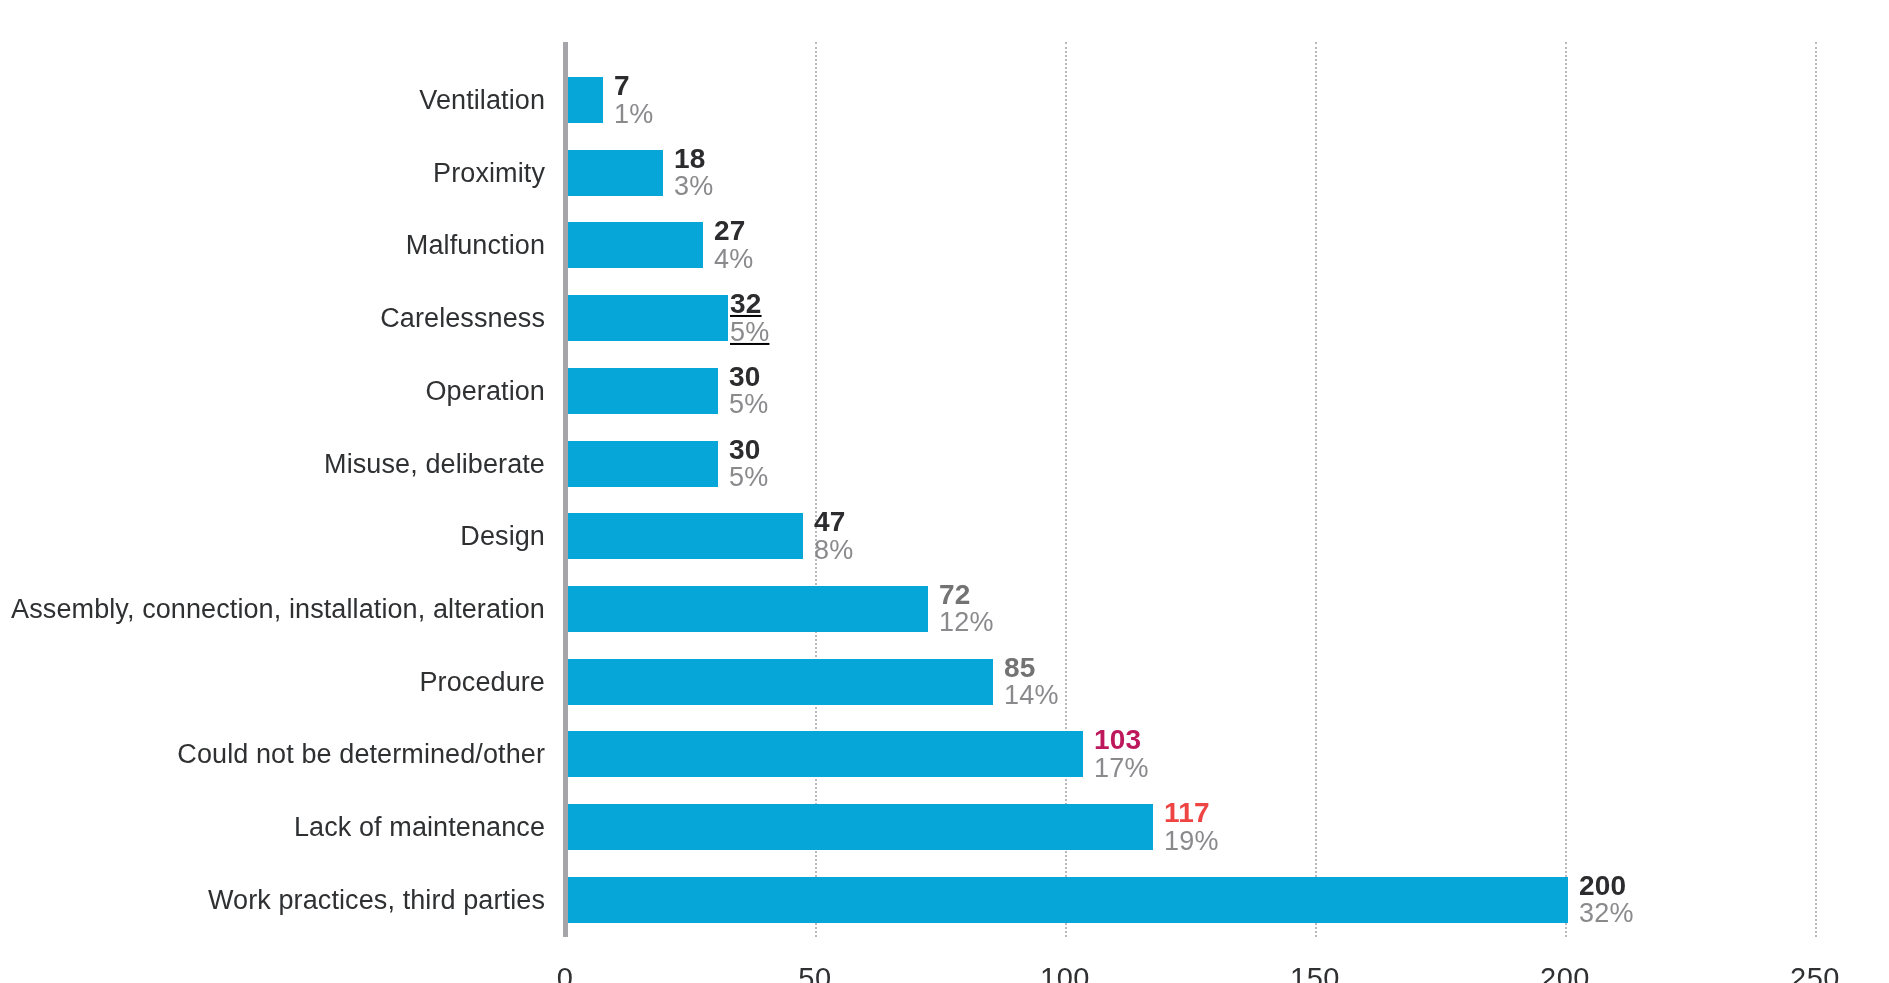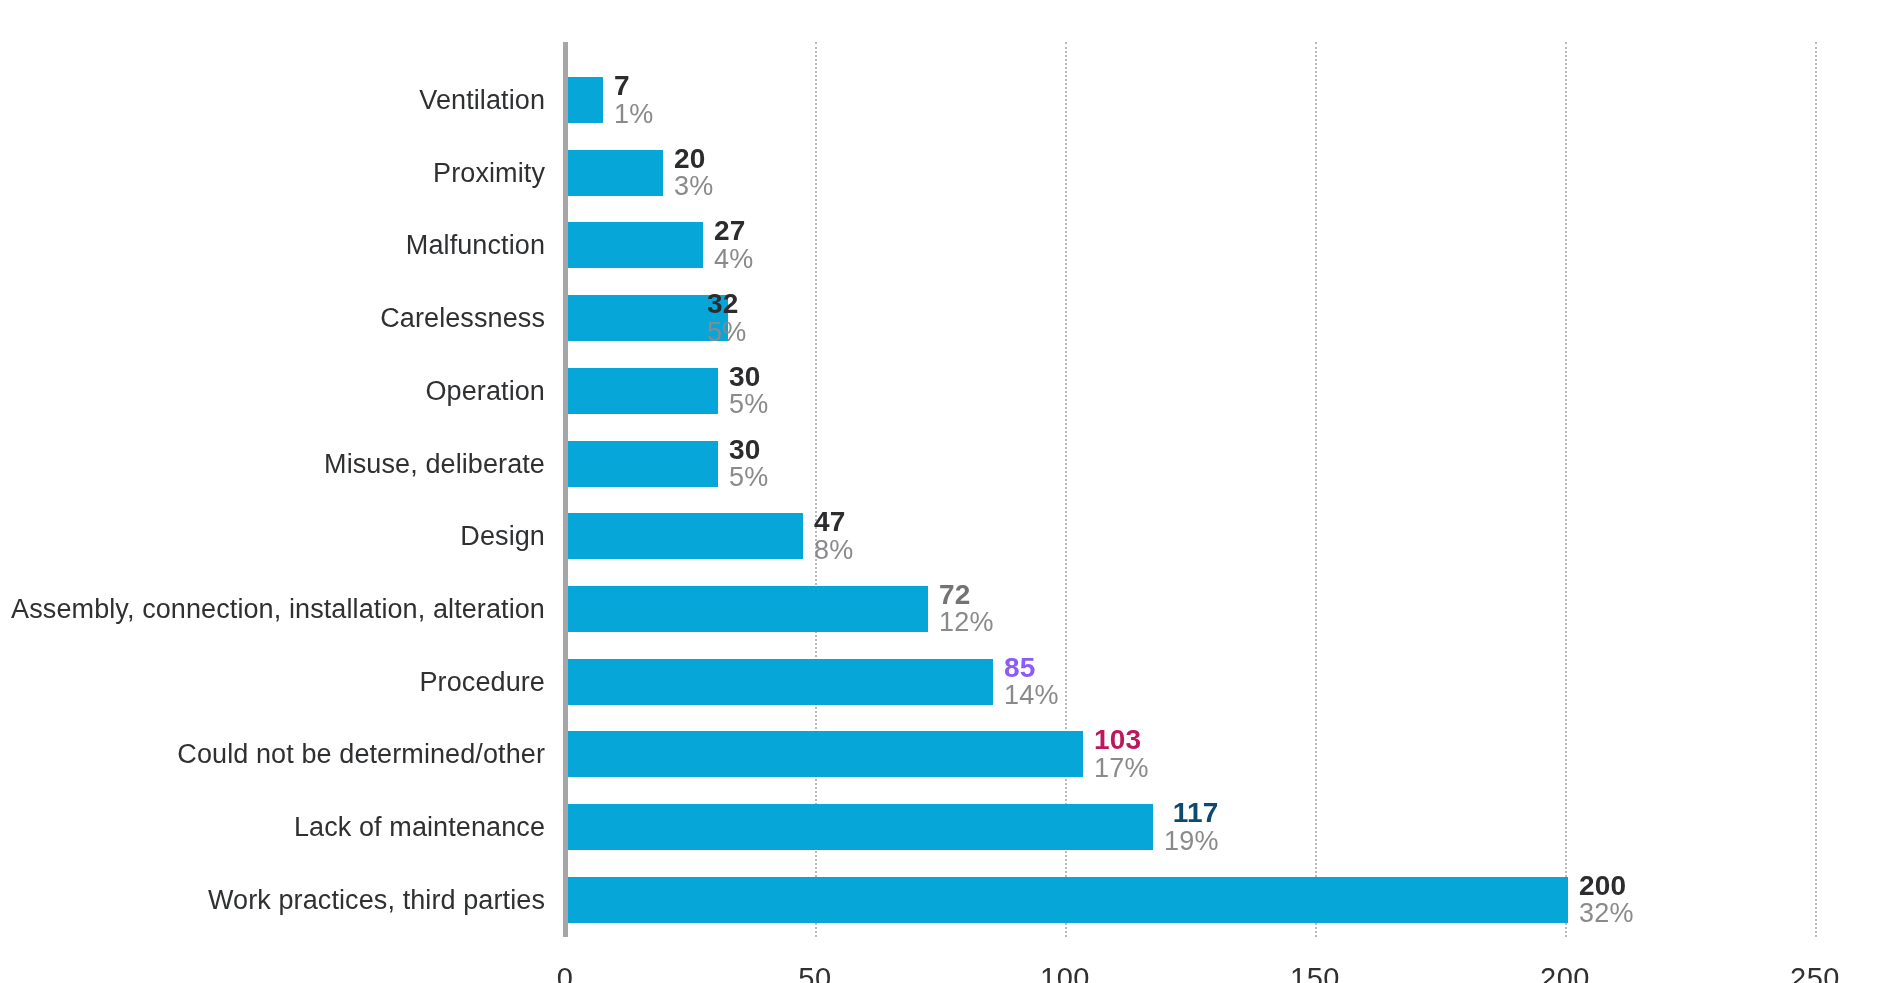"20" span.bar-value { text: 20 -> 18 }
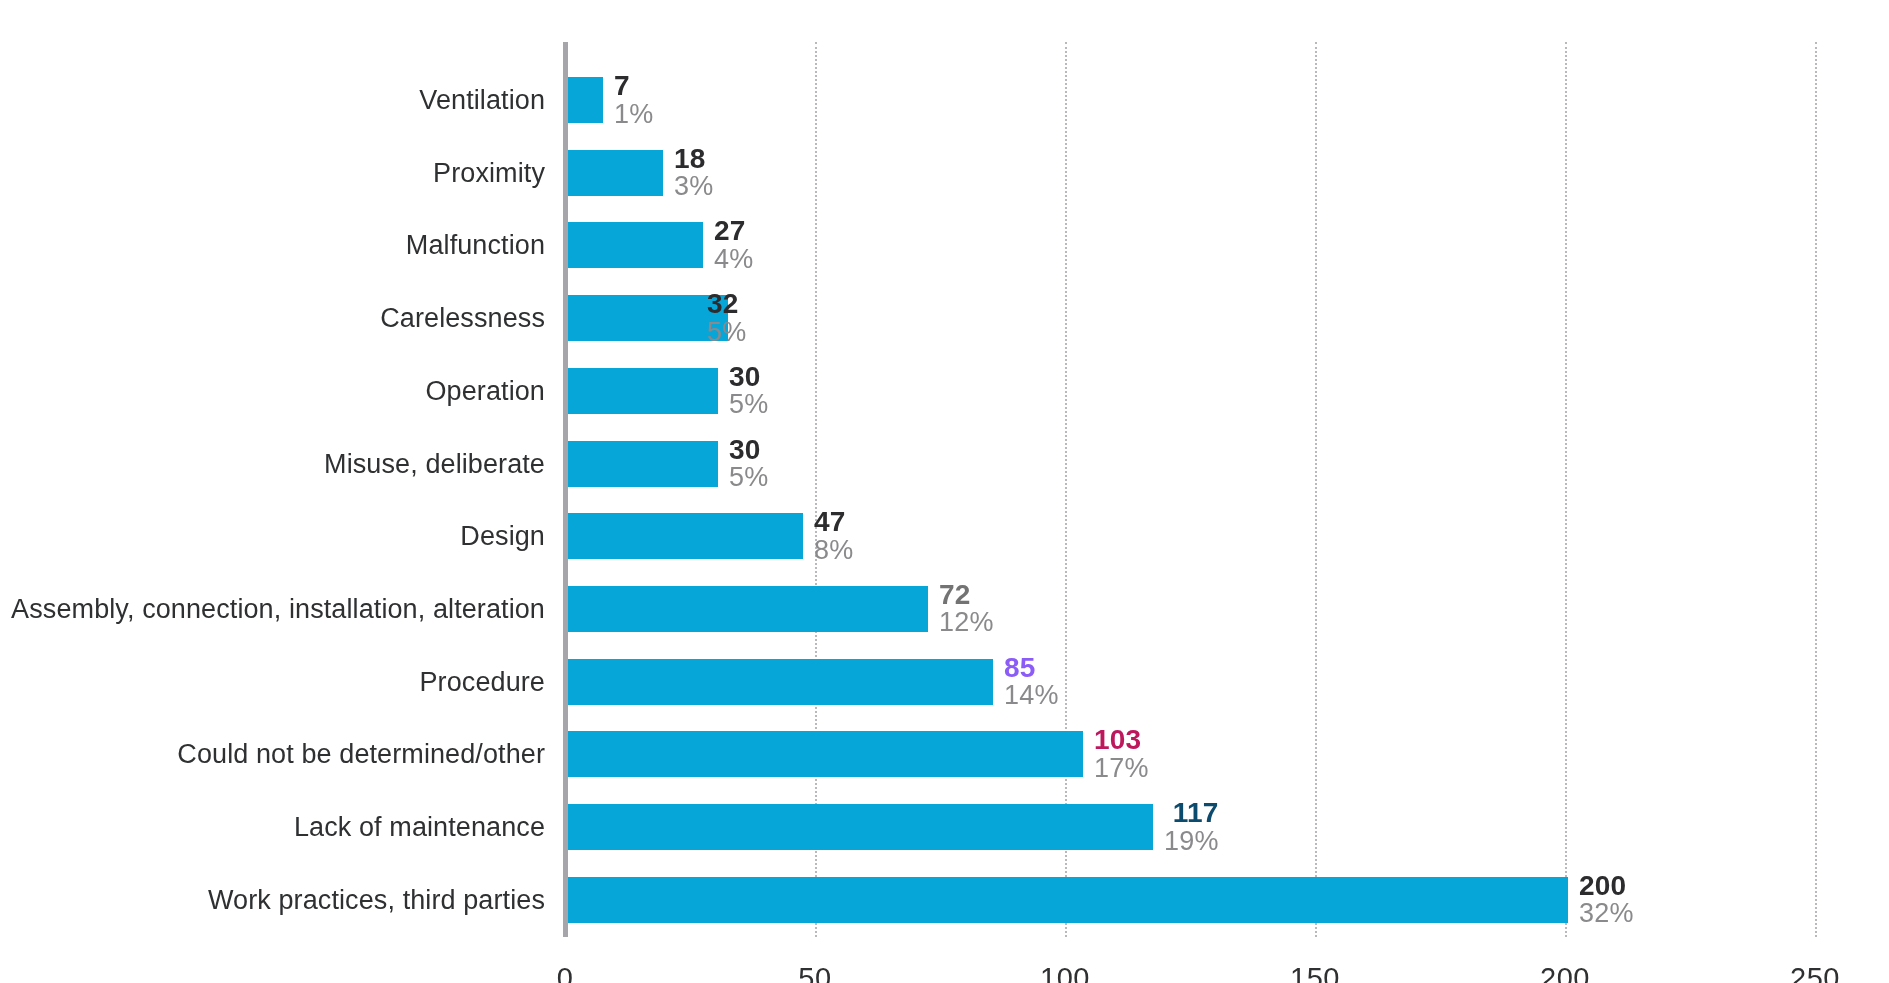"32" div.bar-value-group { left: 707px -> 730px; text-decoration: none -> underline }
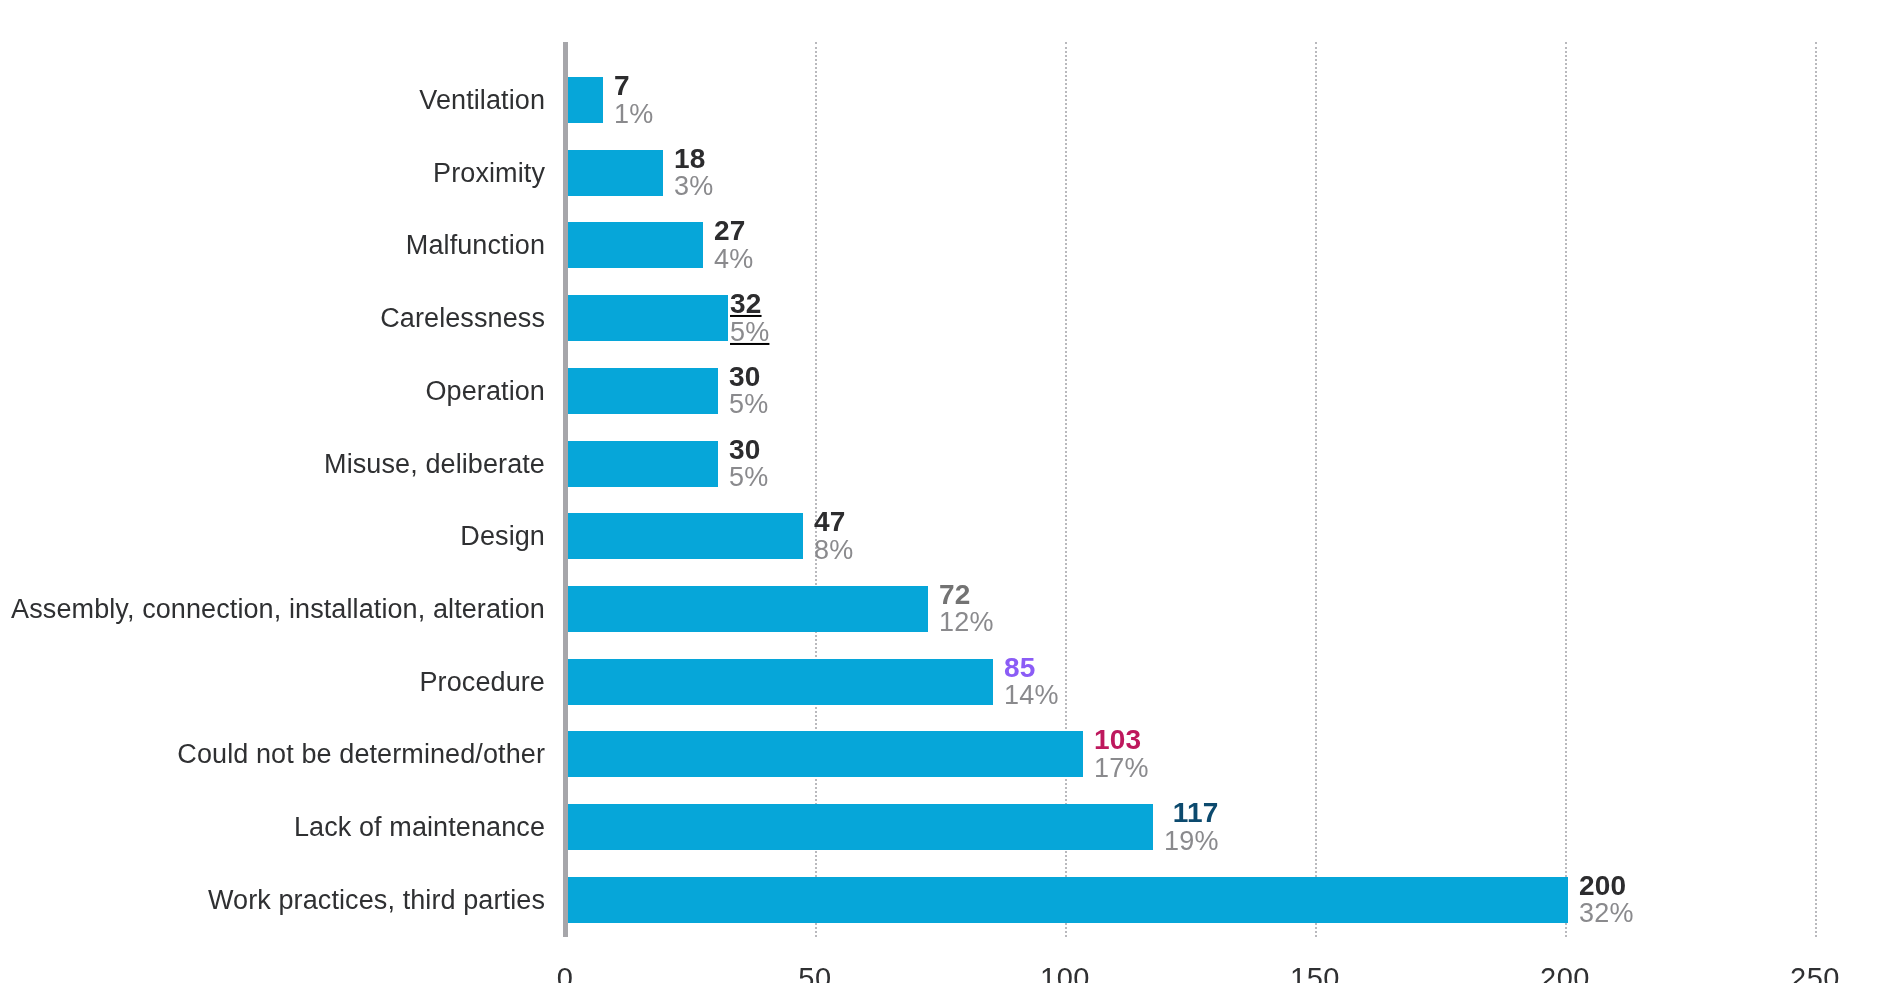"85" span.bar-value { color: #8b5cf6 -> #737373 }
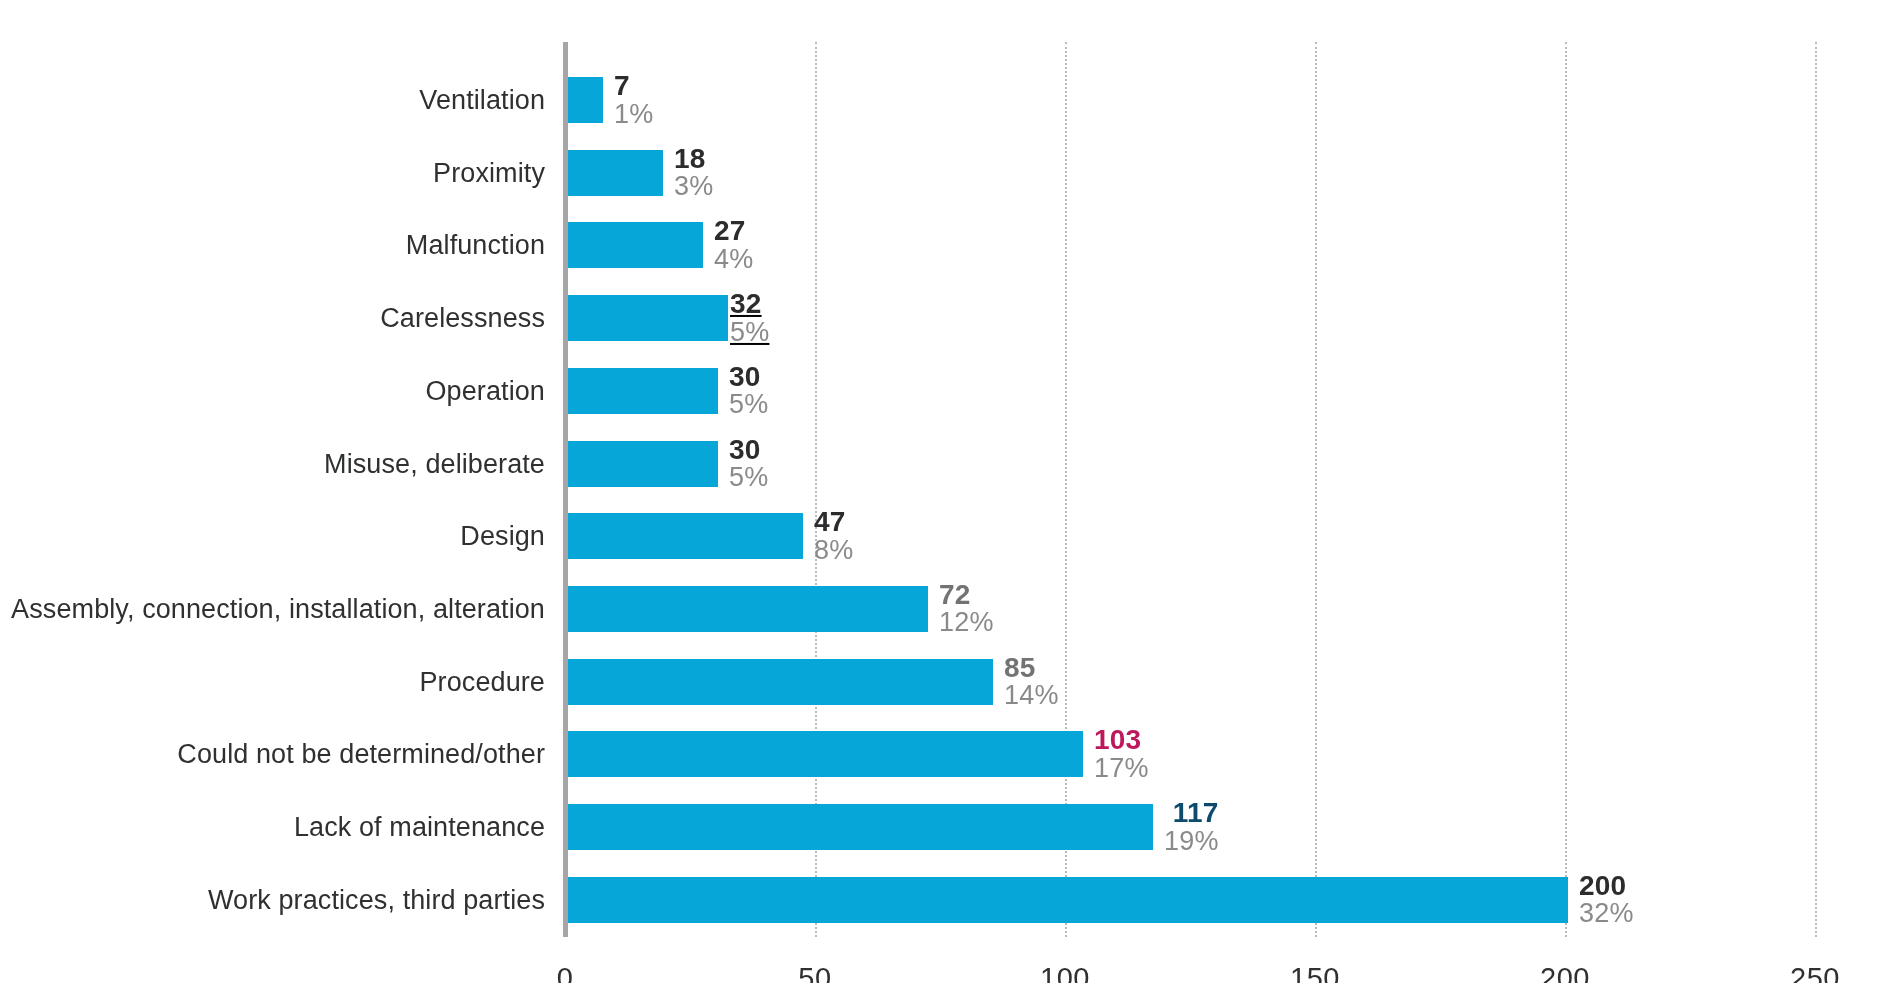"117" span.bar-value { color: #0c4a6e -> #ef4444; text-align: right -> none }
